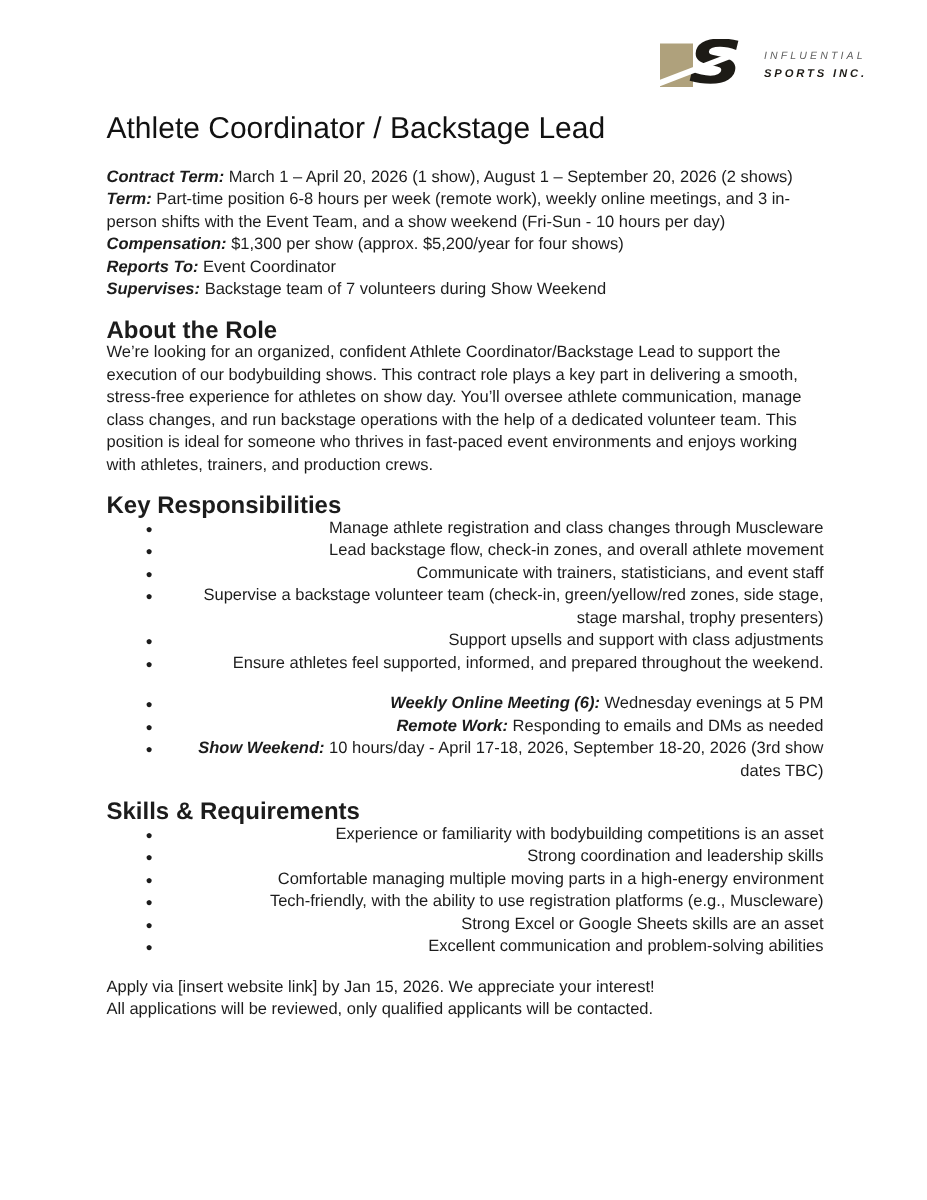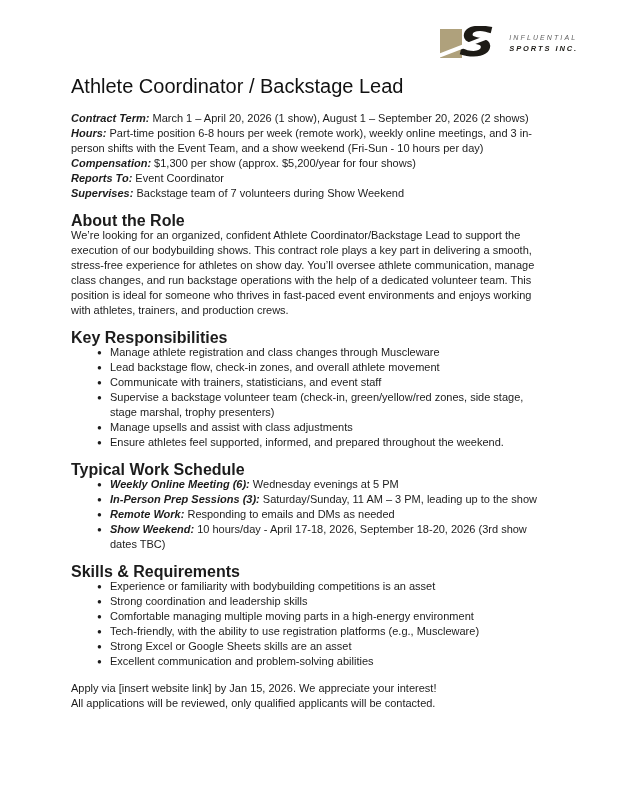"Hours:" b { text: Hours -> Term }
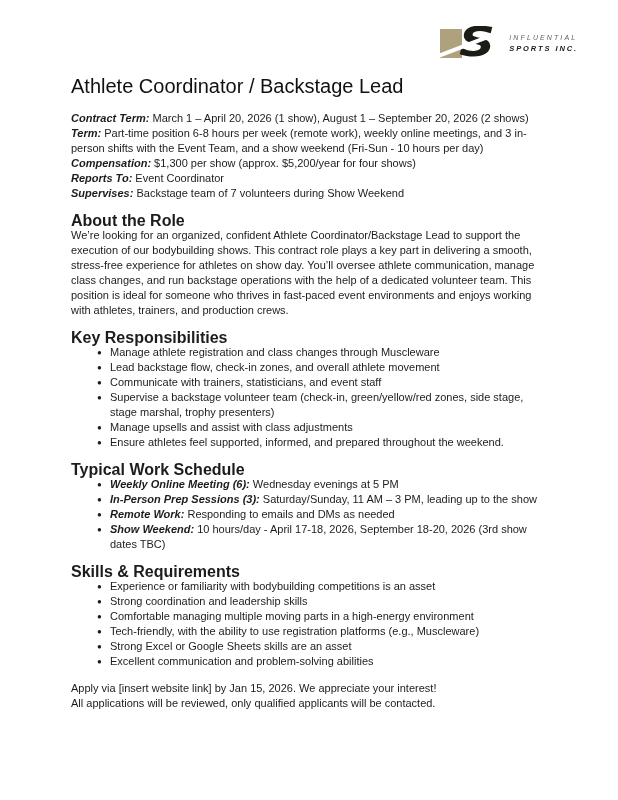"Manage athlete registration and class" li { text-align: none -> right }
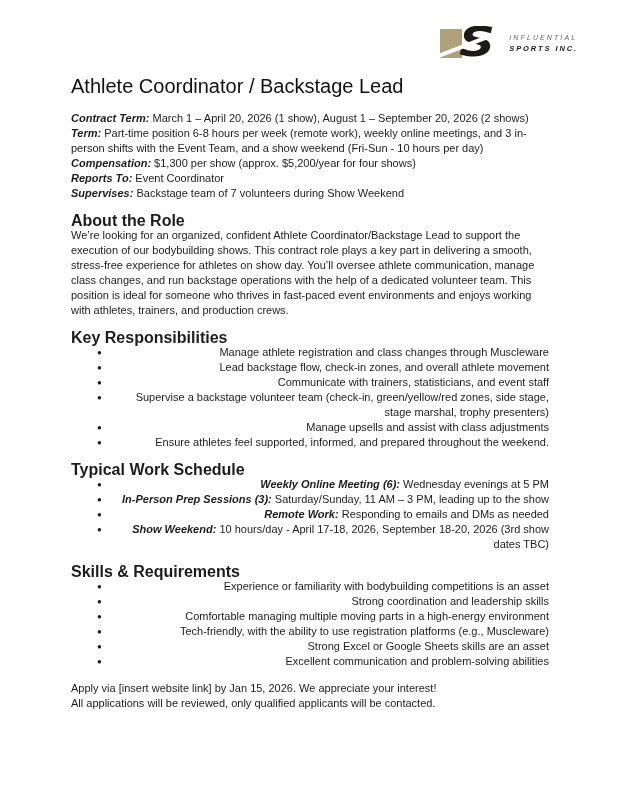"Manage upsells and assist with" li { text: Manage upsells and assist -> Support upsells and support }
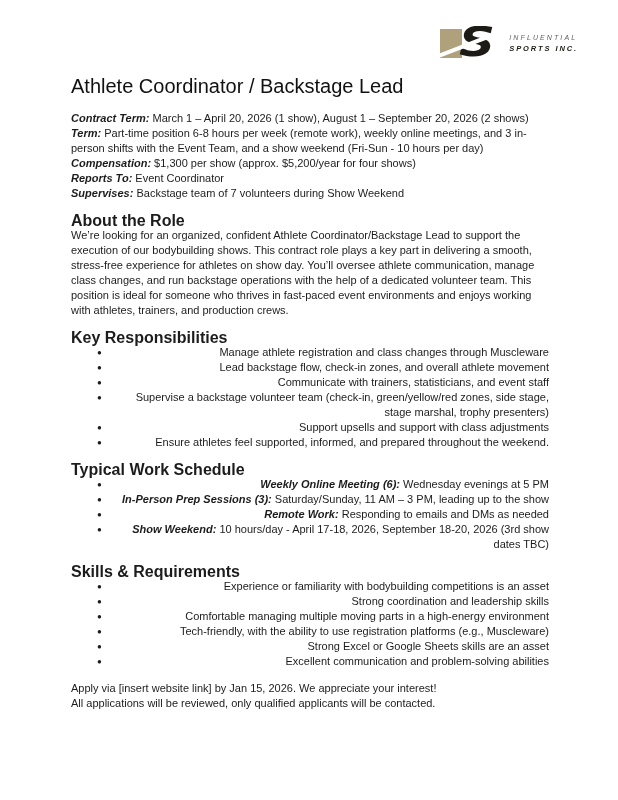"Typical Work Schedule" h2 { html: <h2>Typical Work Schedule</h2> -> none }
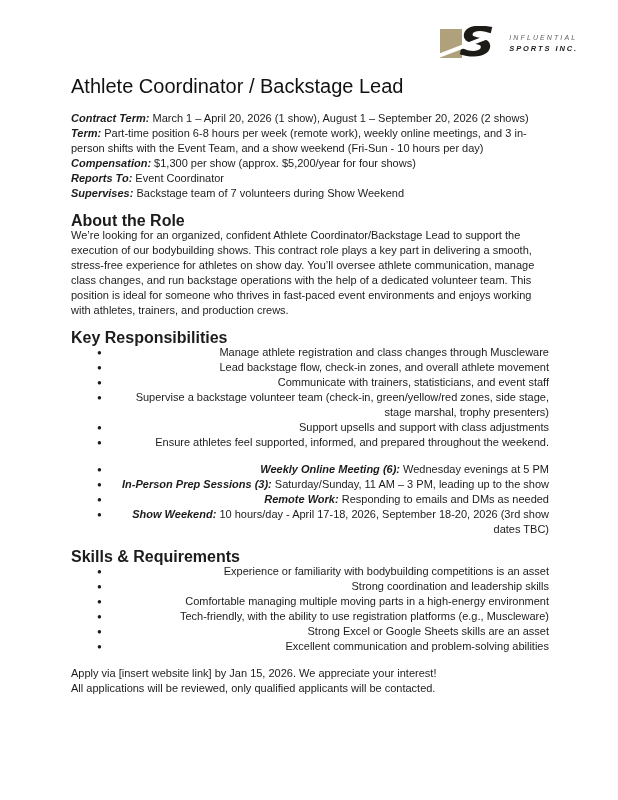"In-Person Prep Sessions (3):" li { html: <li><b>In-Person Prep Sessions (3):</b><span> Saturday/Sunday, 11 AM – 3 PM, leading up to the show</span></li> -> none }
